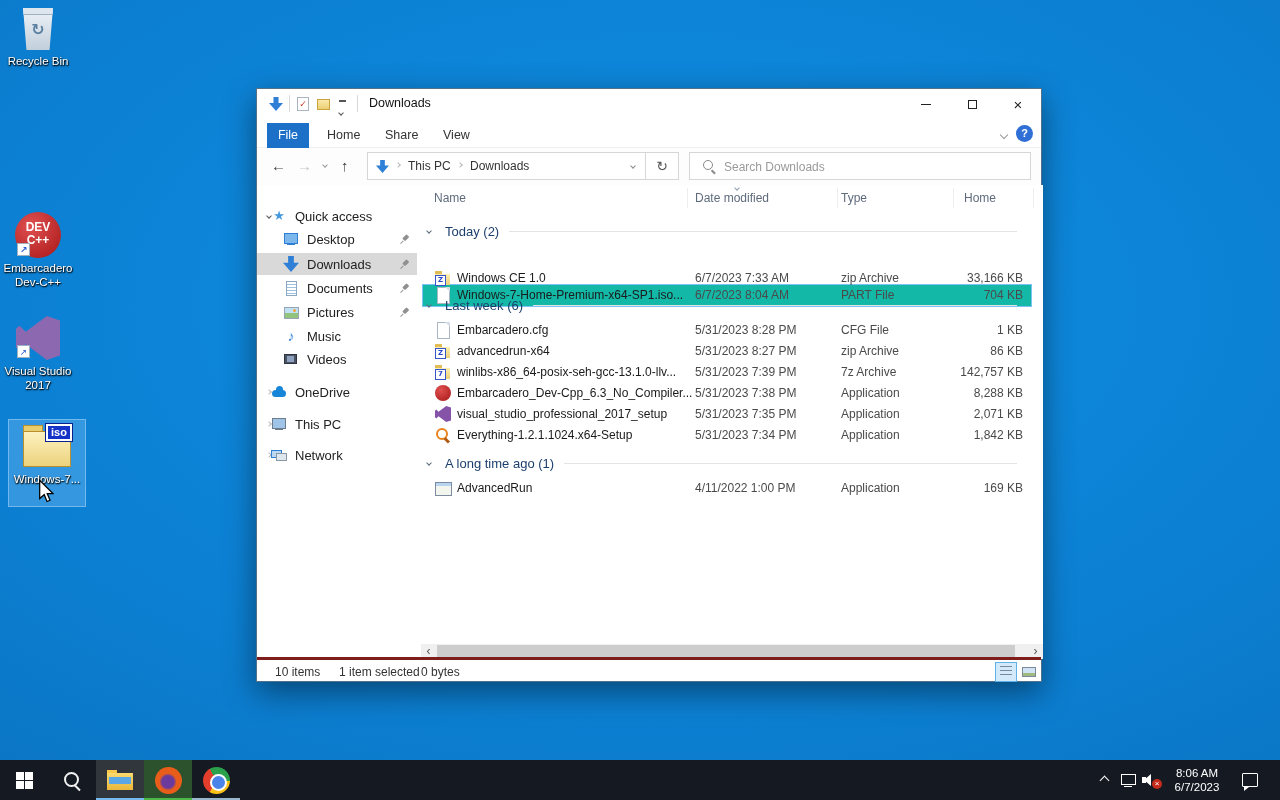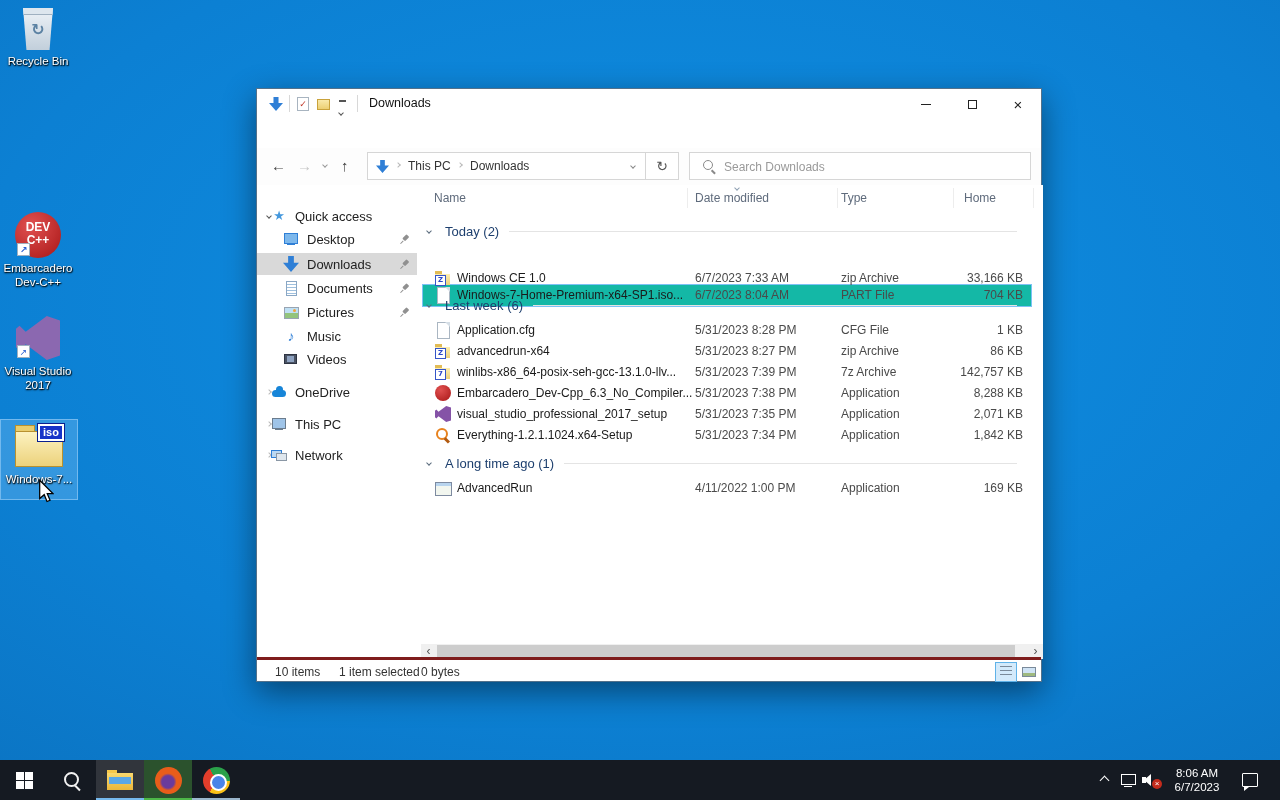"File" div { html: none -> <div> <span>File</span> <span>Home</span> <span>Share</span> <span>View</span> <span></span> <span>?</span> </div> }
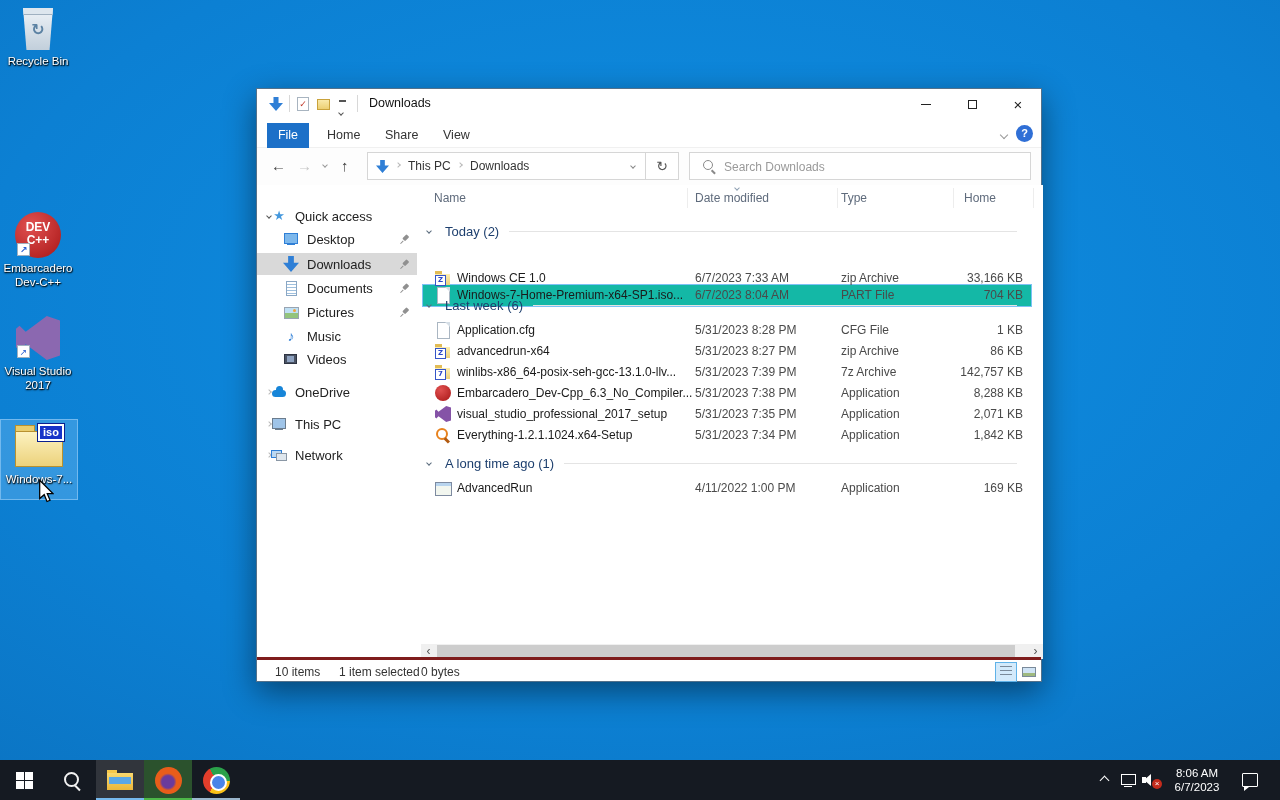"Application.cfg" span.fname { text: Application.cfg -> Embarcadero.cfg }
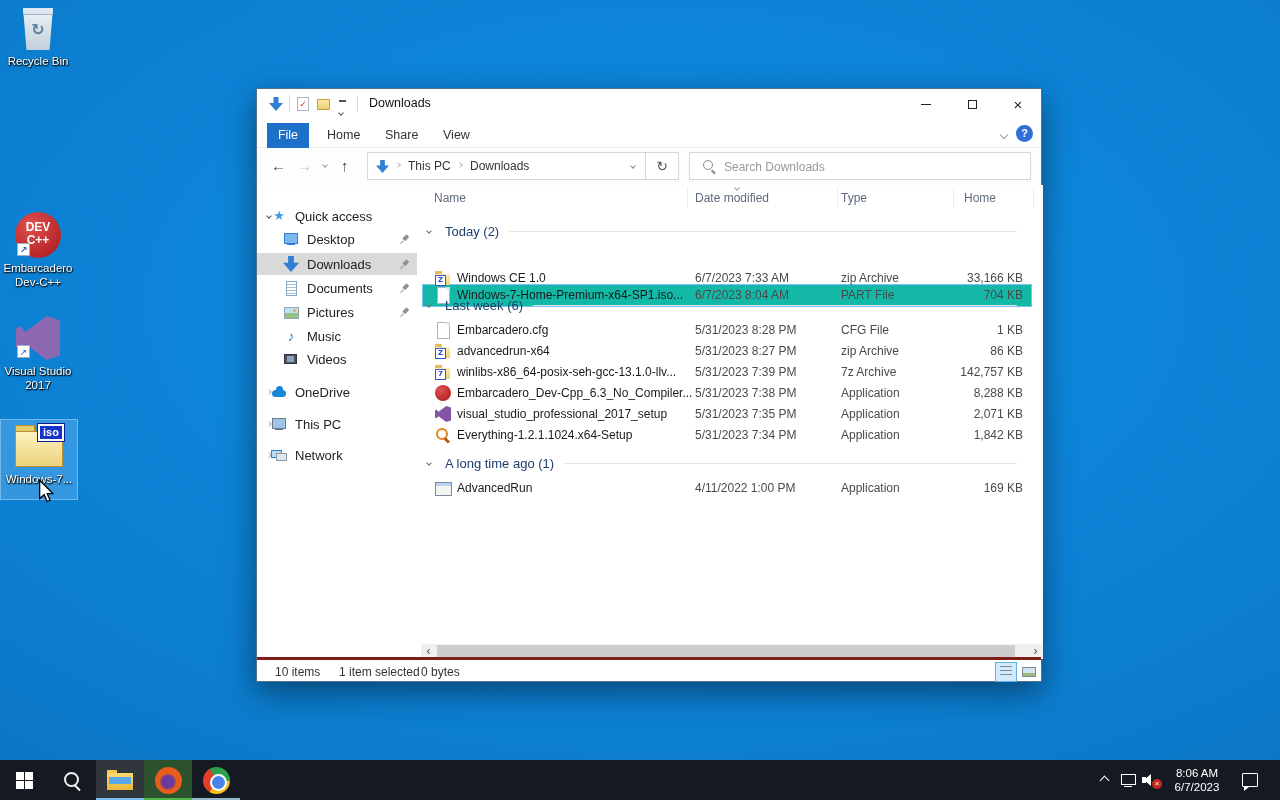"iso" div.dicon { left: 1px -> 9px; padding: 3px 0 13px -> 3px 0 20px }
